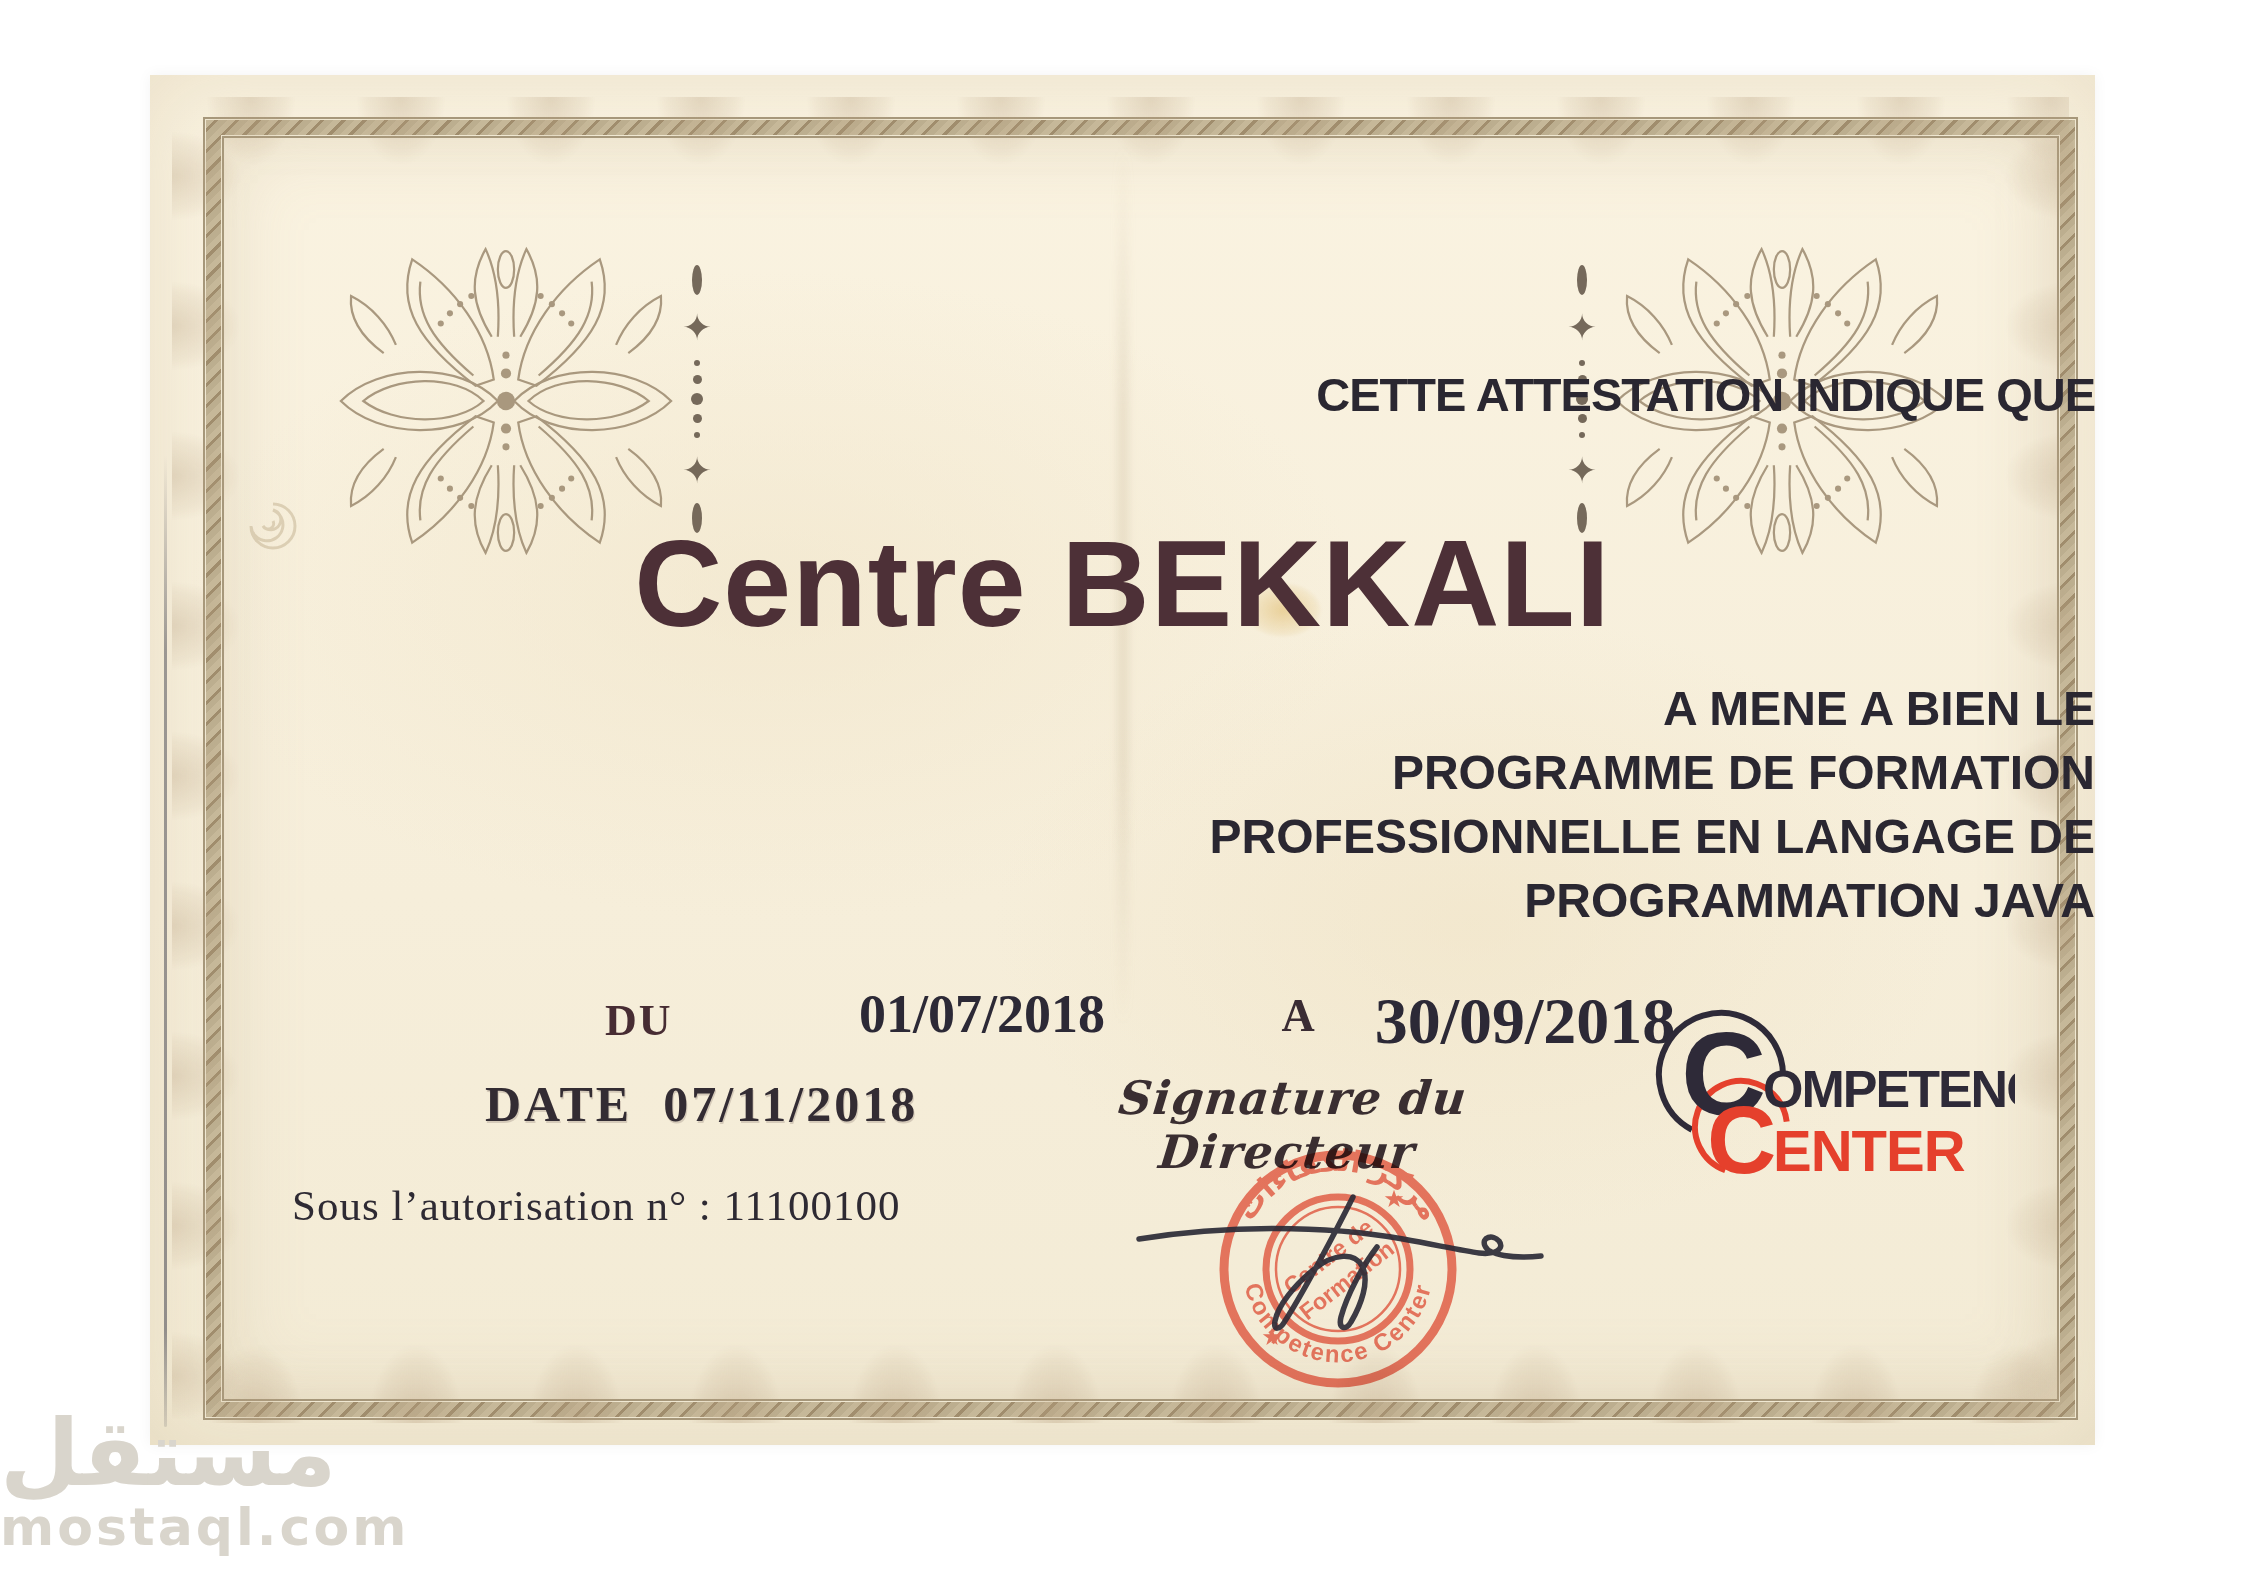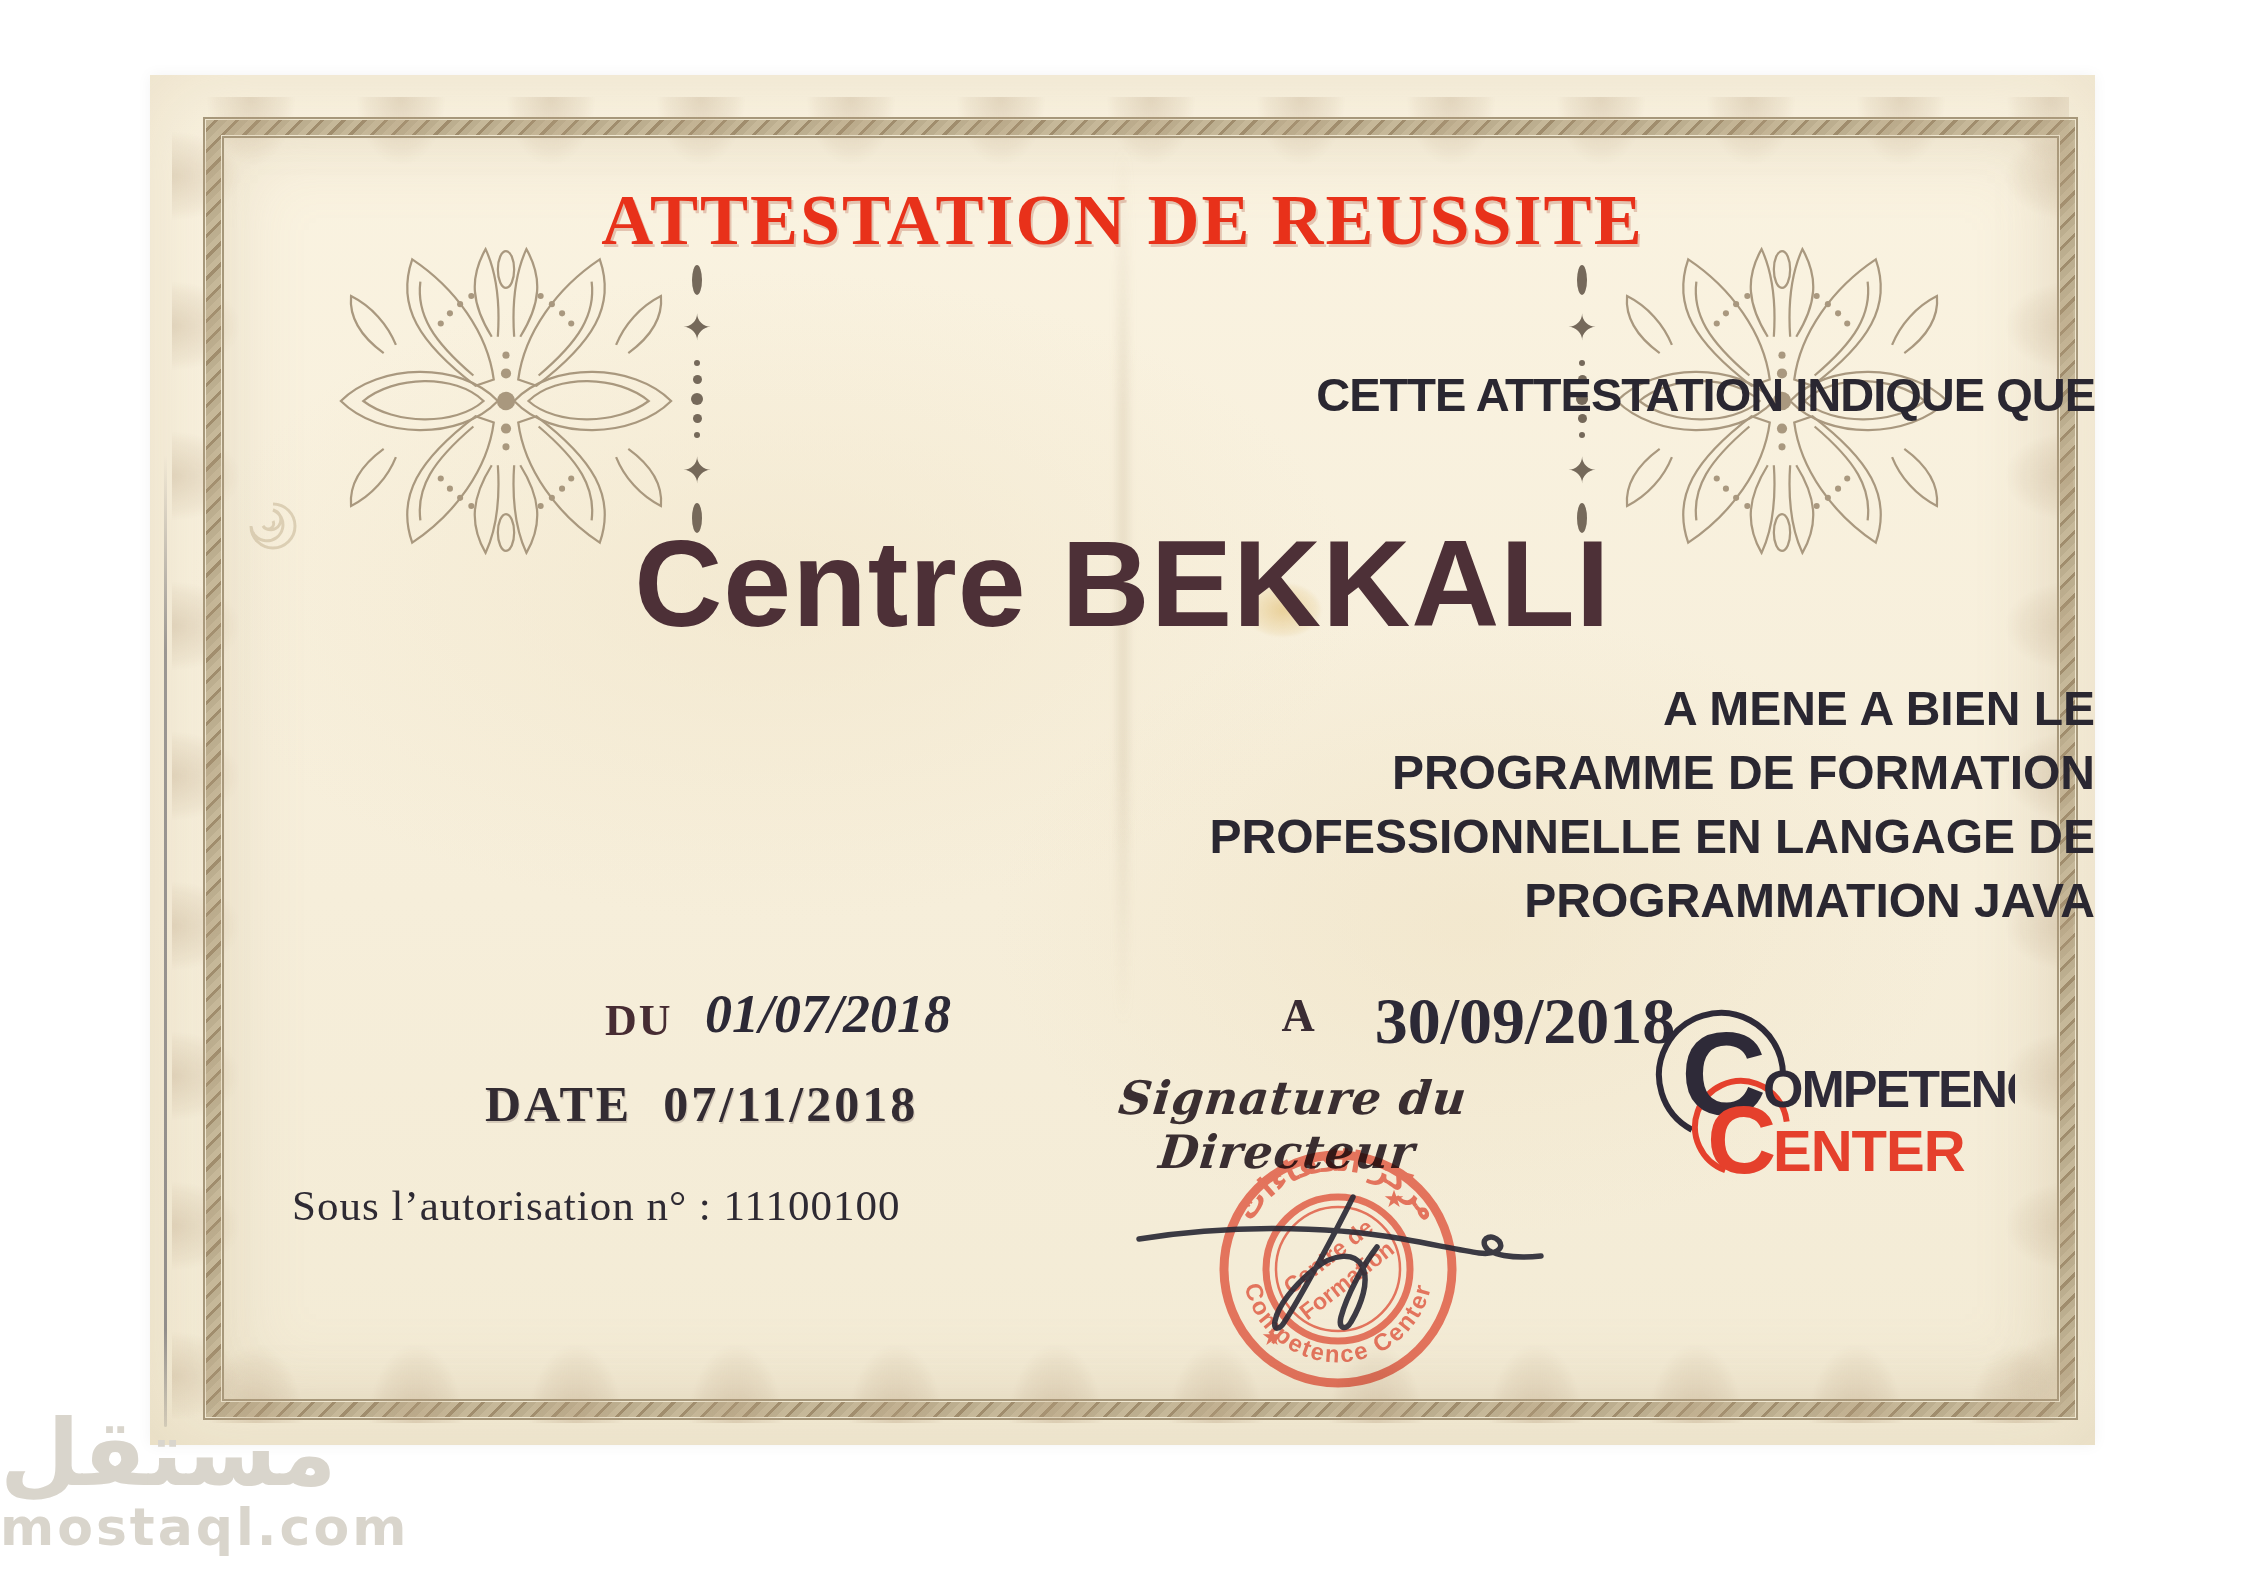"ATTESTATION DE REUSSITE" div.title { html: <div>ATTESTATION DE REUSSITE</div> -> none }
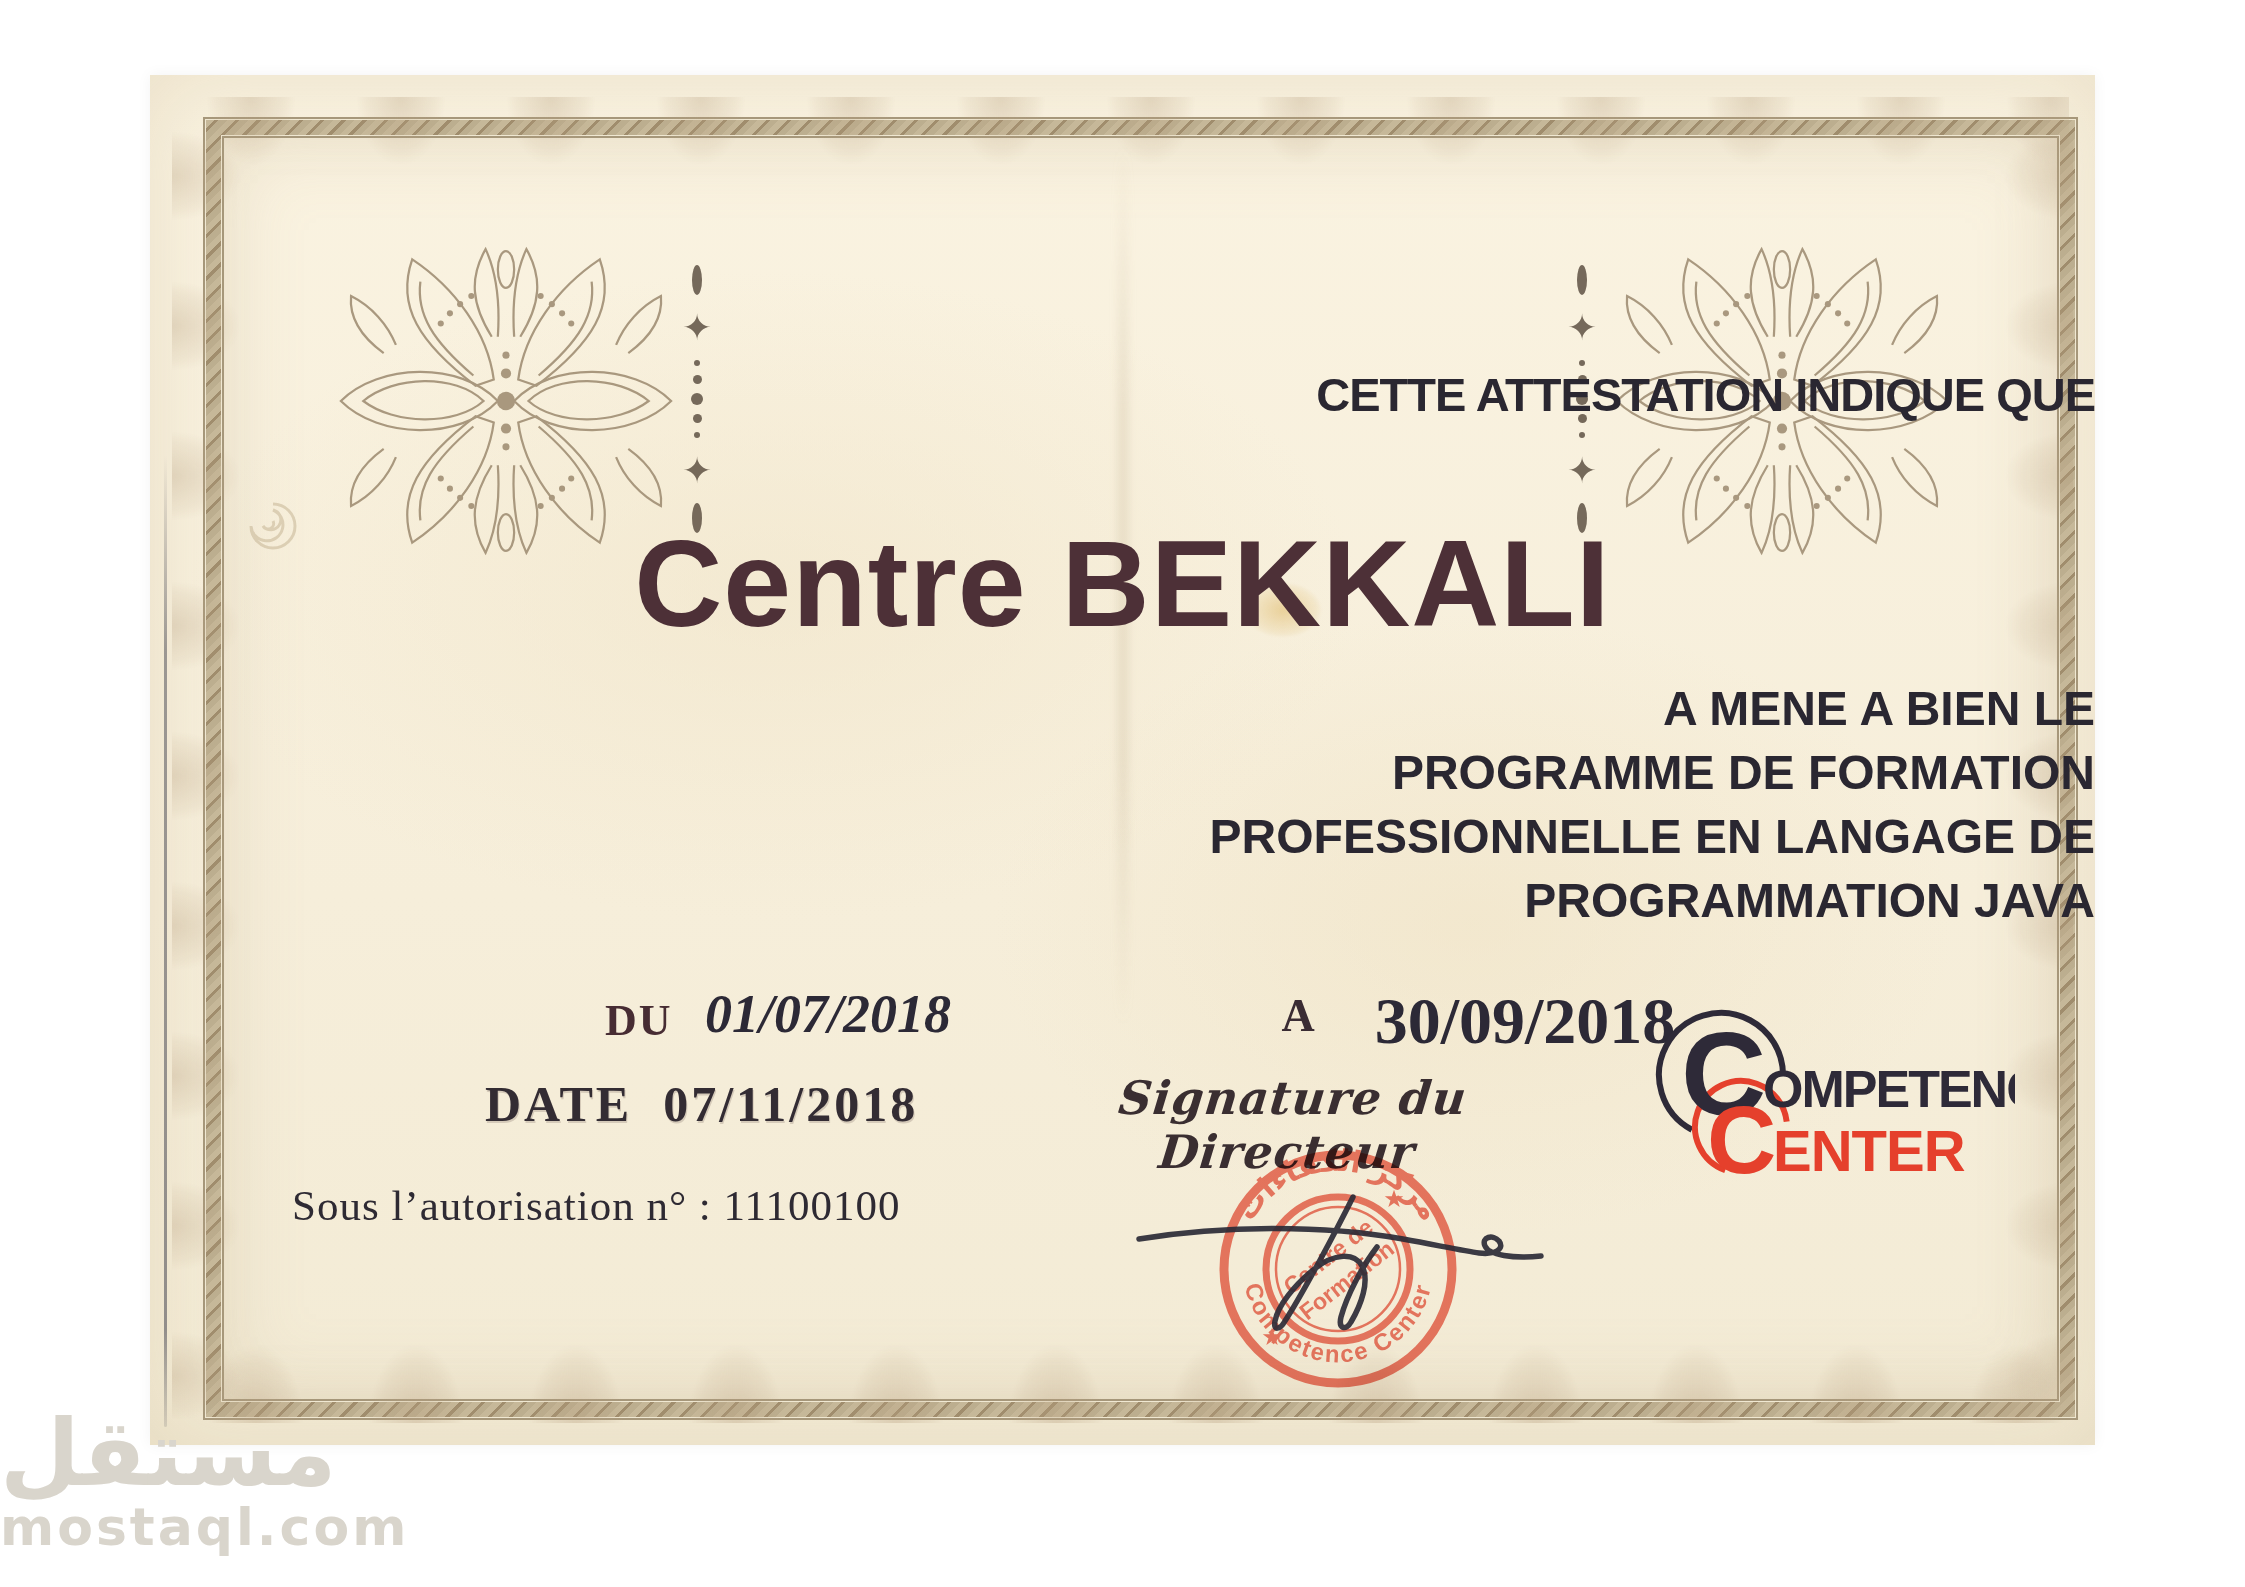"01/07/2018" .from-date { font-style: italic -> none; text-align: left -> right }
